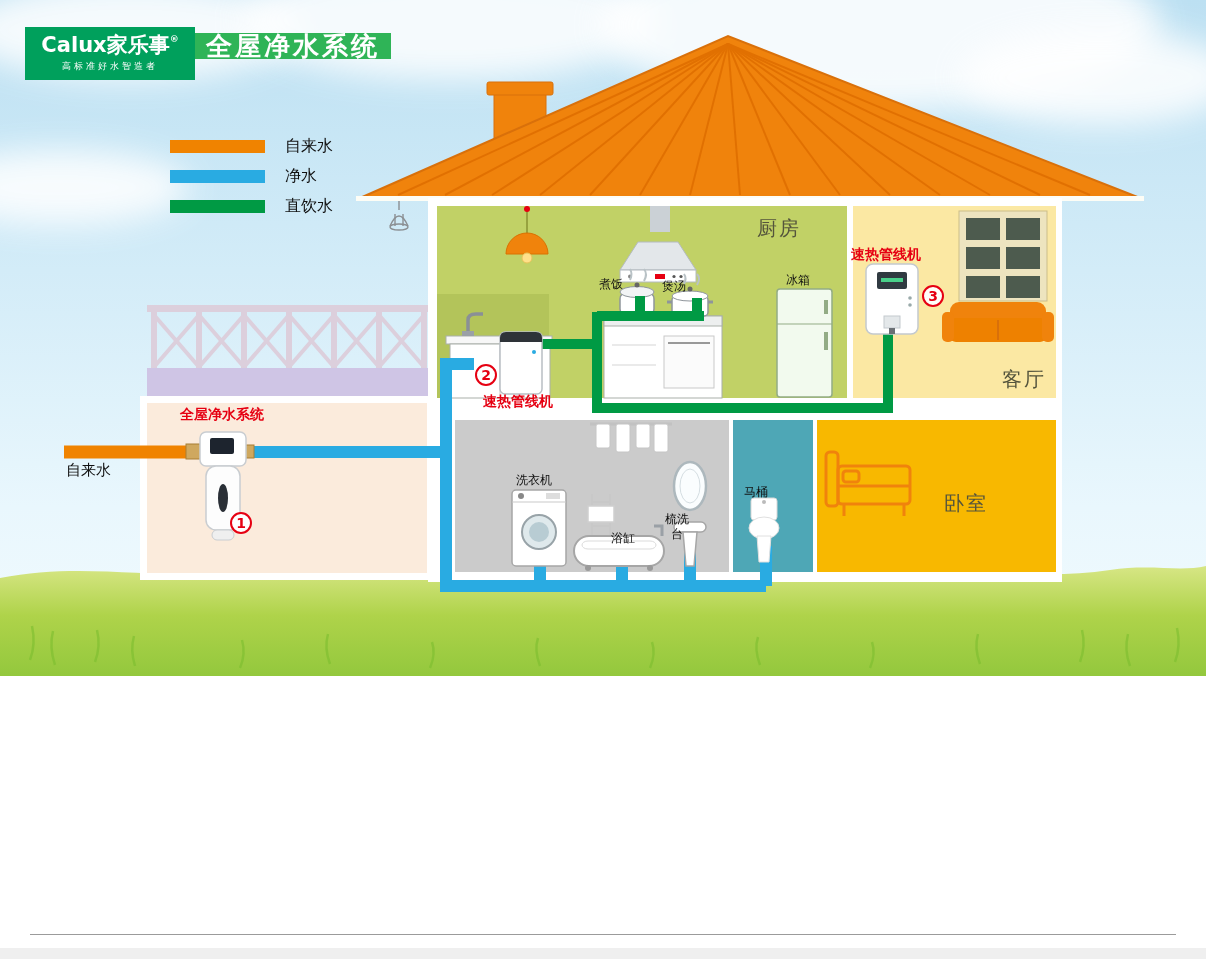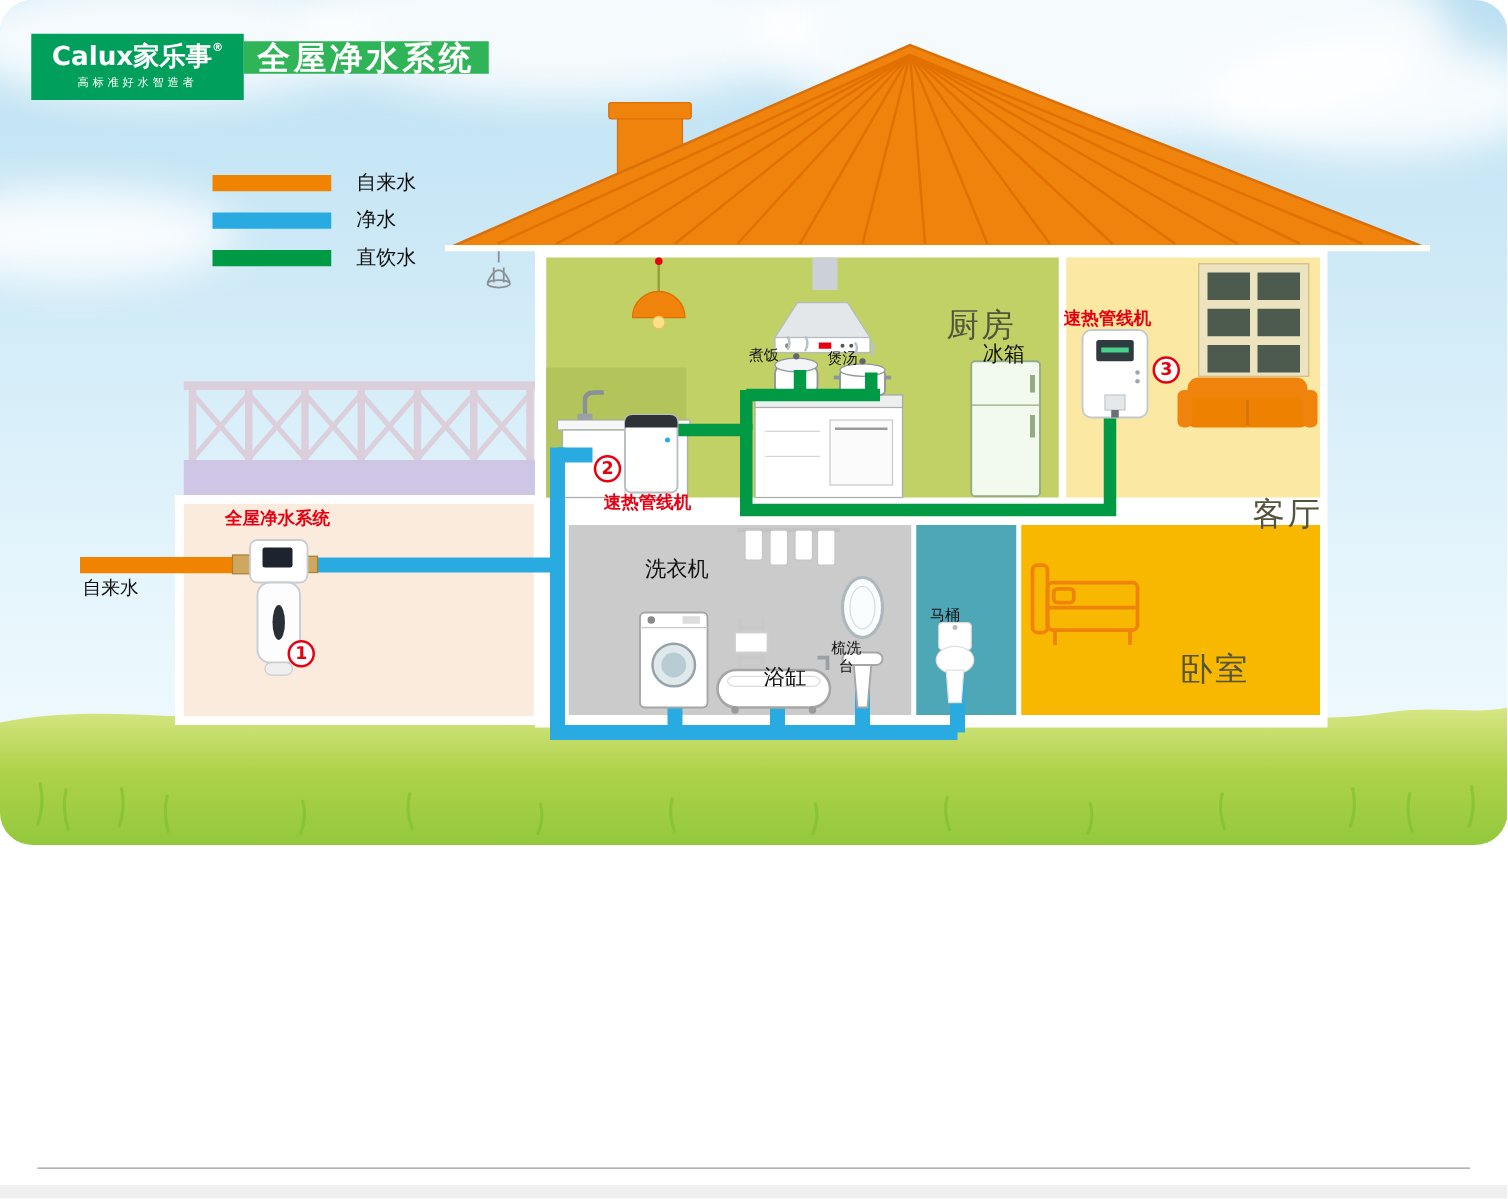"Calux家乐事®" .scene { border-radius: 26px -> none }
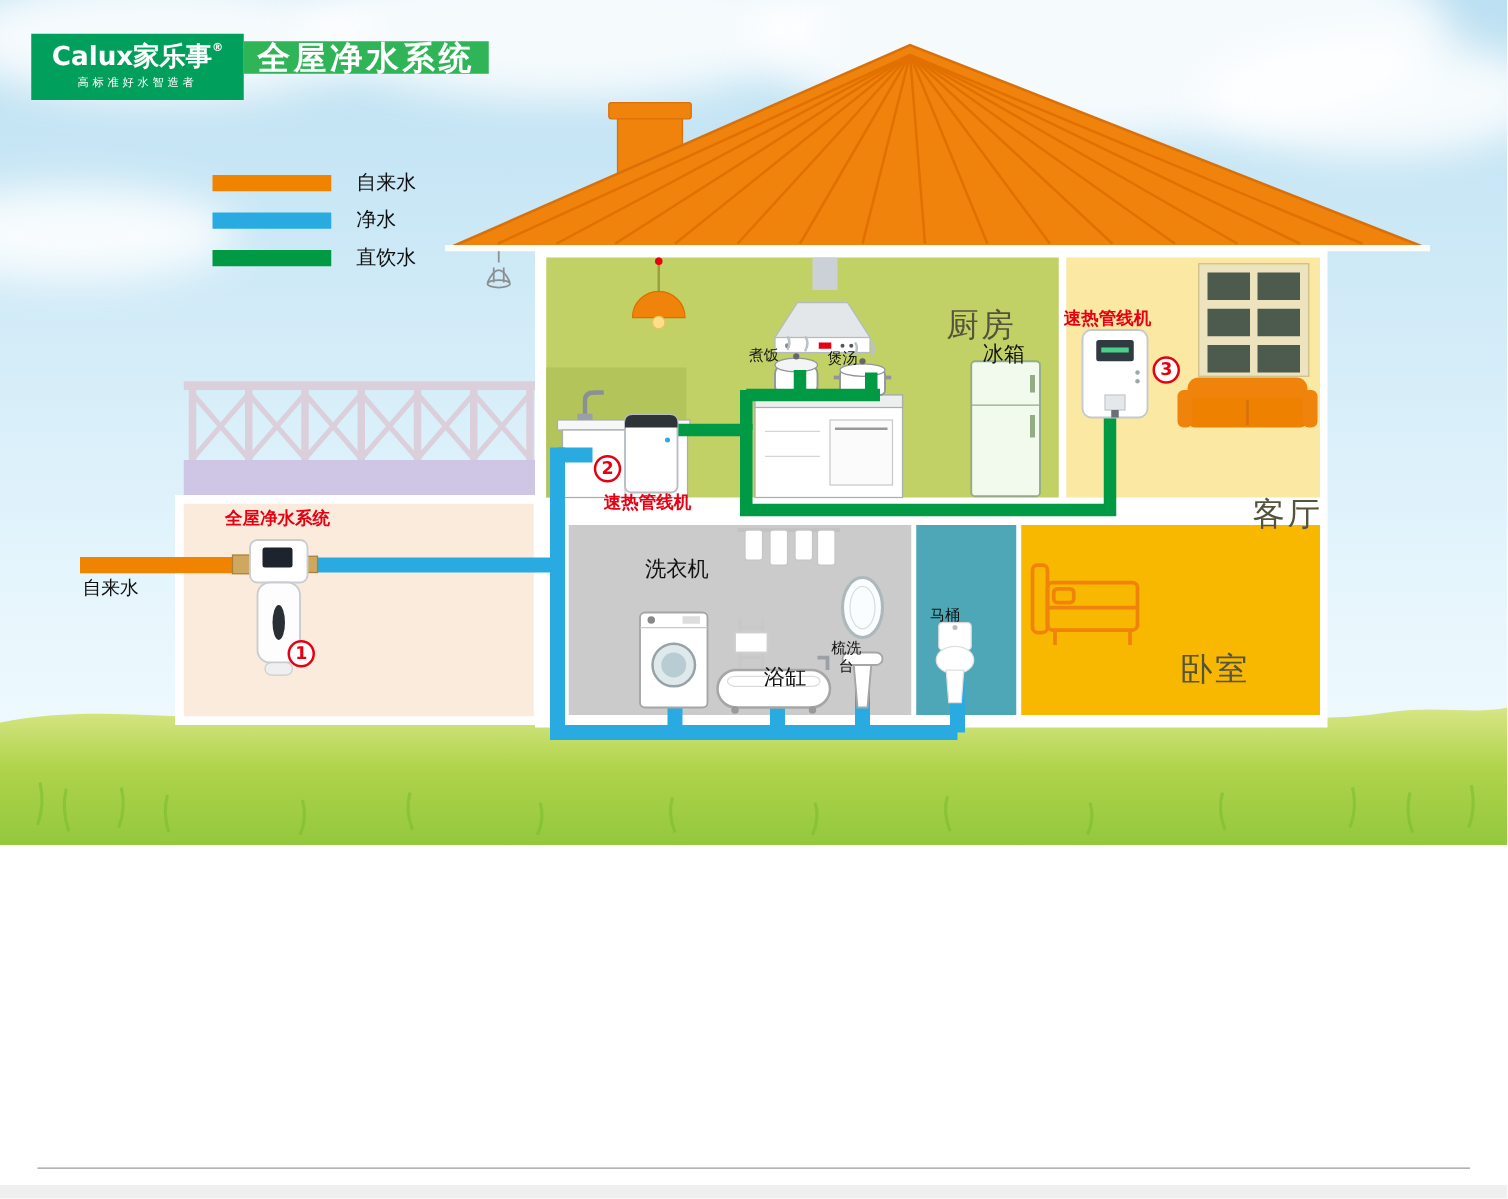"厨房" .room-lbl { font-size: 26px -> 20px; margin-top: 28px -> none }
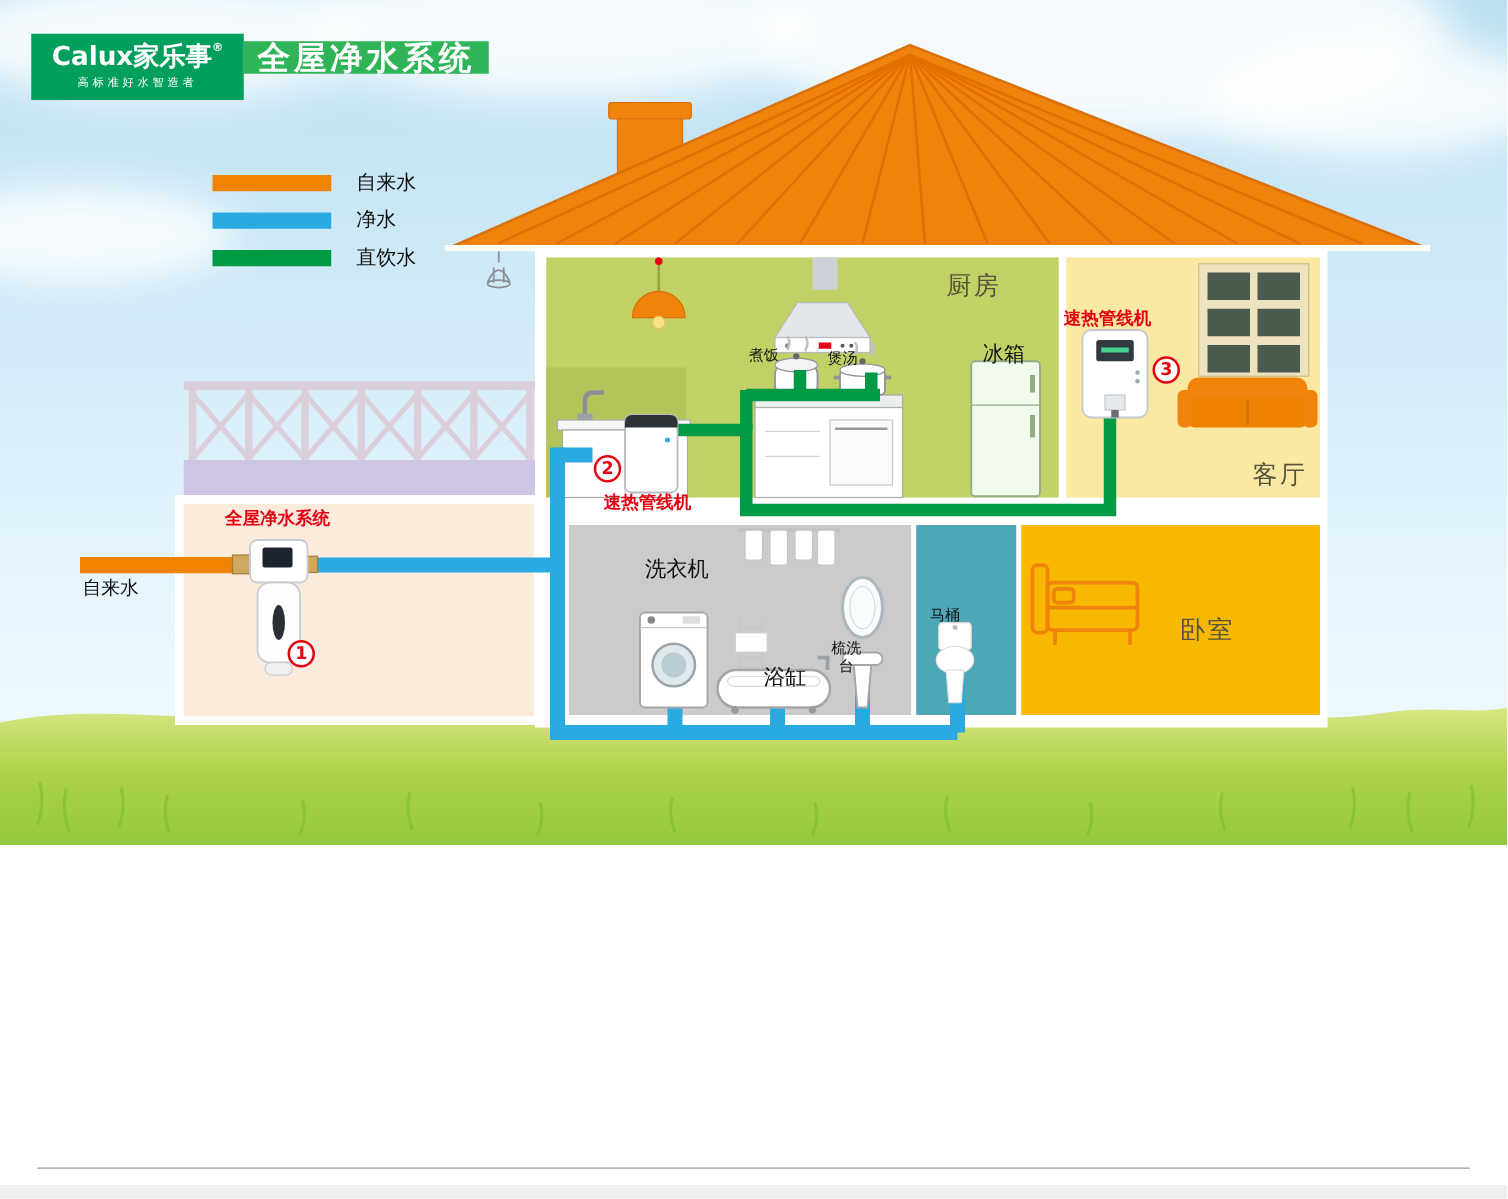"速热管线机" .lbl { font-family: Liberation Mono, monospace -> none }
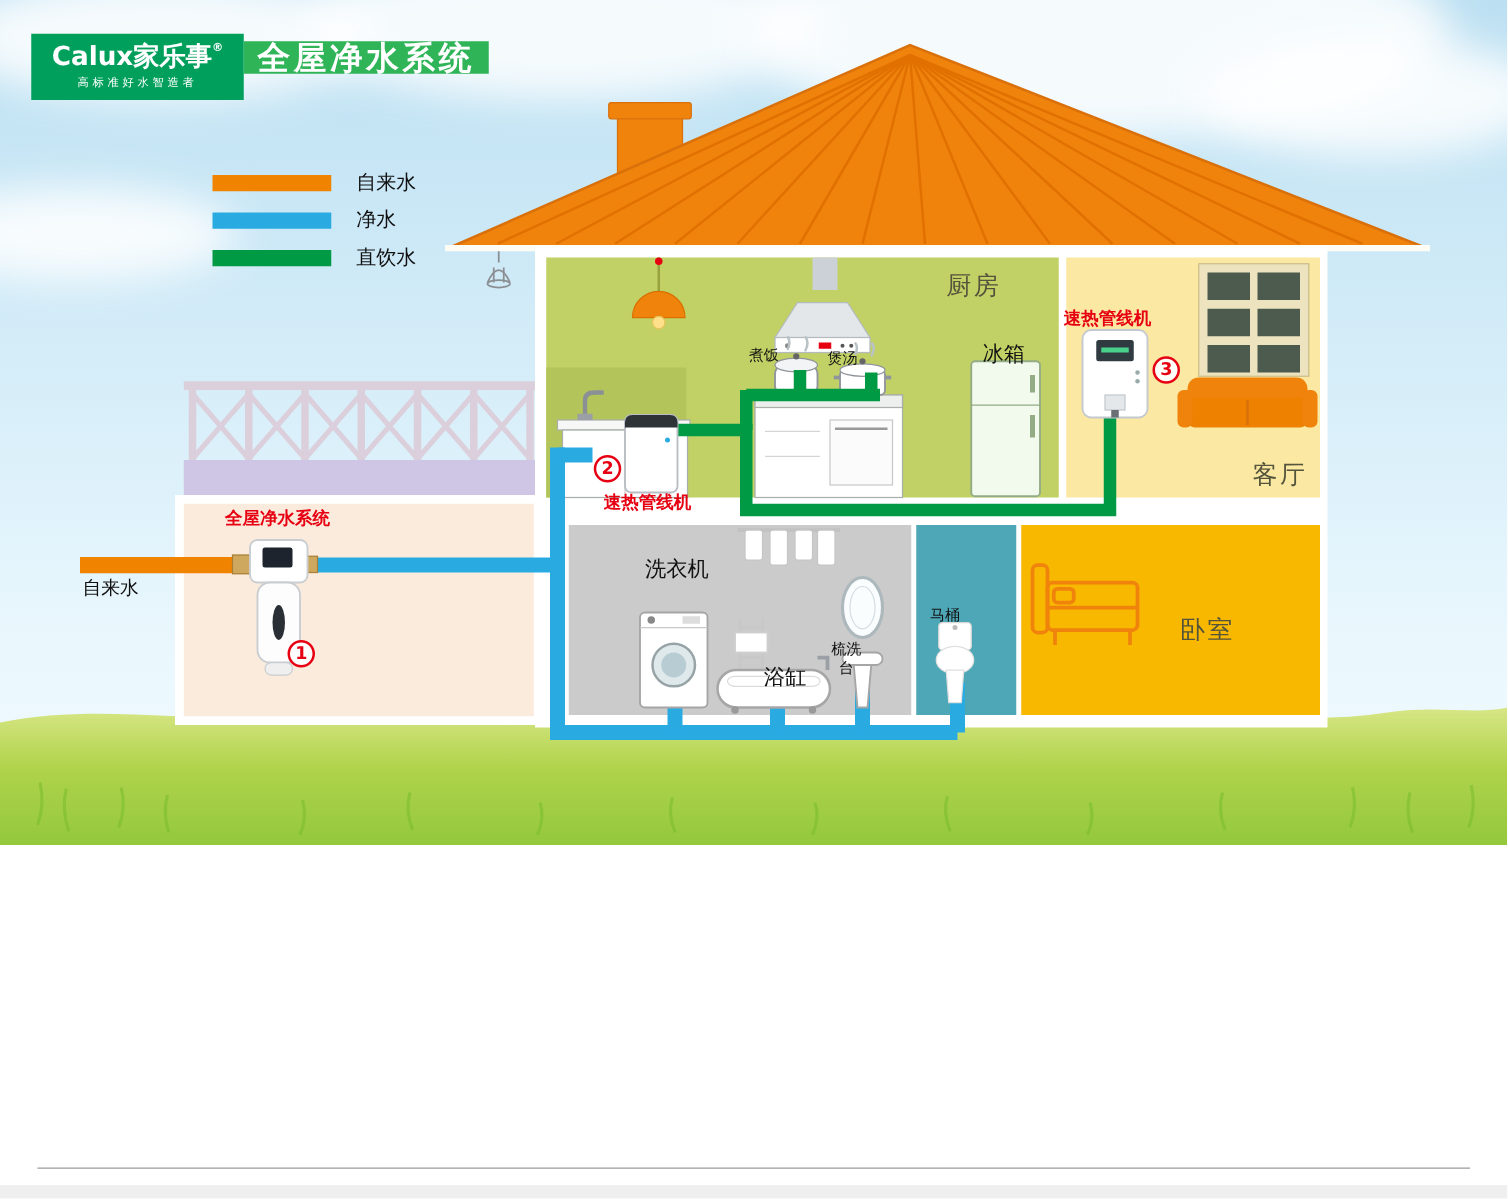"冰箱" .md { font-size: 17px -> 12px }
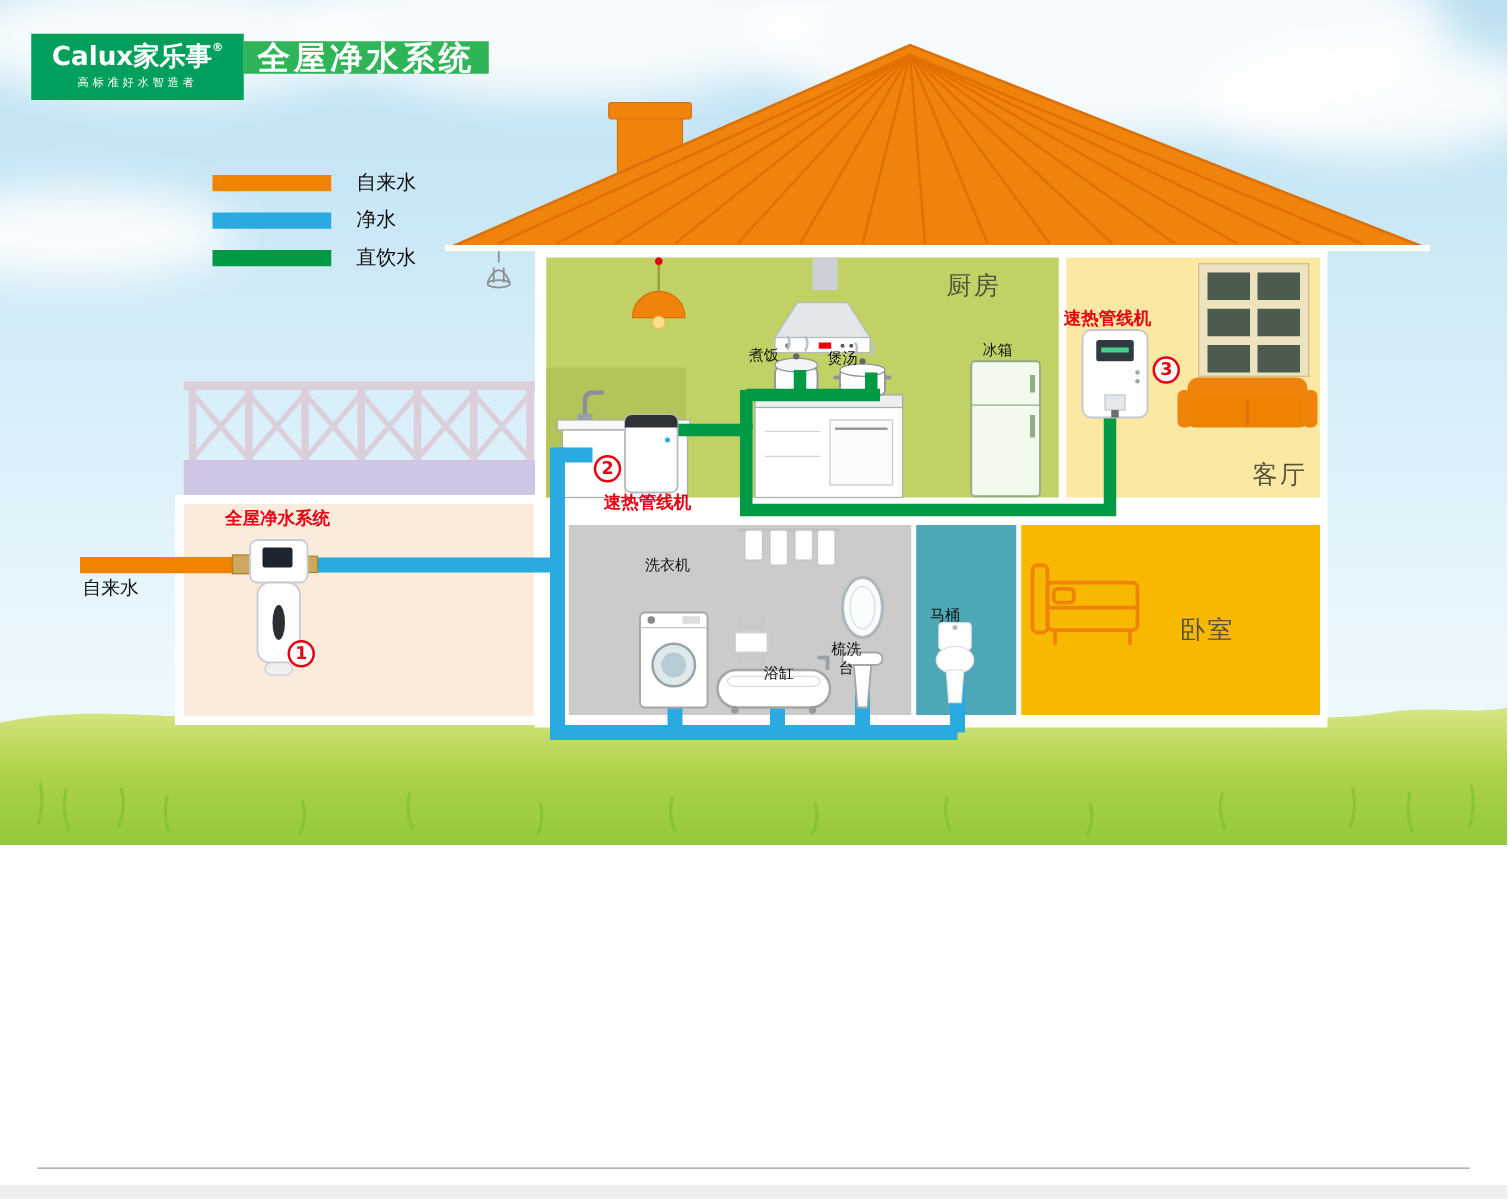"洗衣机" div.lbl { top: 444px -> 472px }
